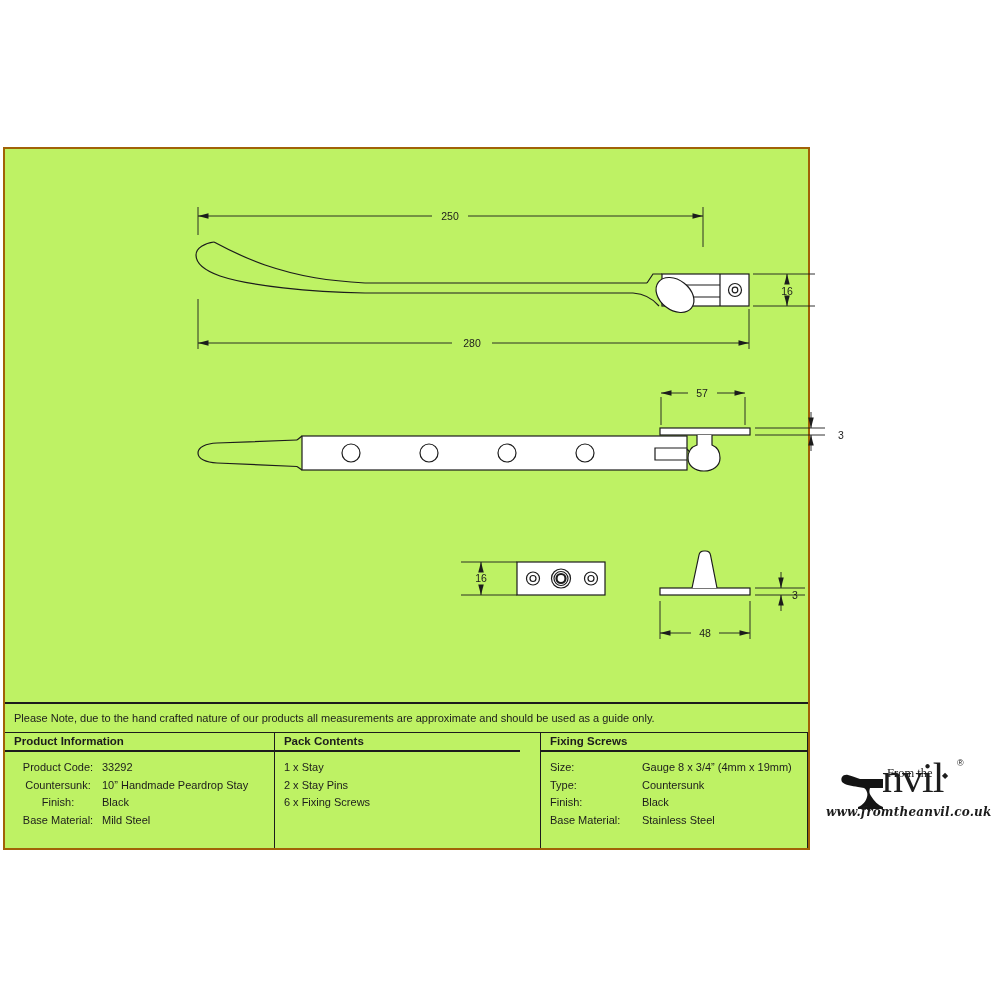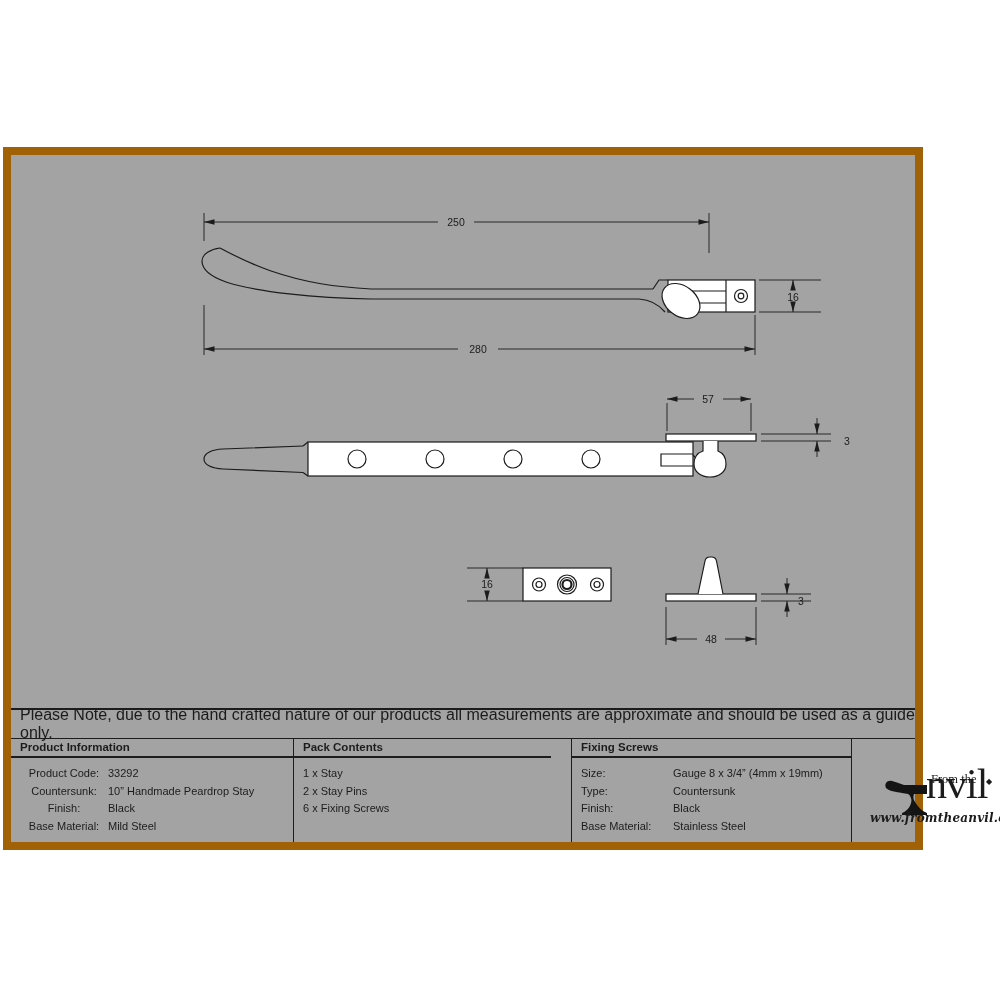"250" .frame { background: #a3a3a3 -> #bef264; border: 8px solid #a16207 -> 2px solid #a16207; width: 920px -> 807px }
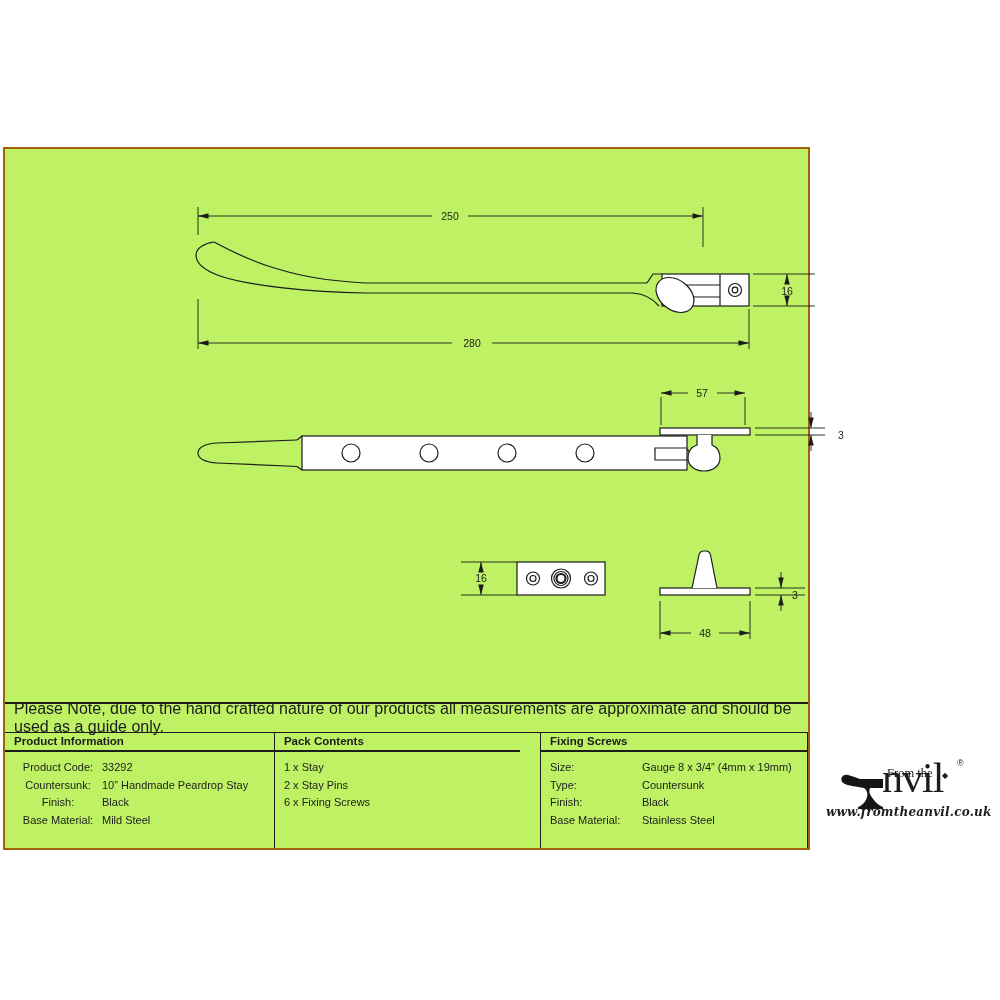"Please Note, due to the" .t-note { font-size: 16px -> 11px }
